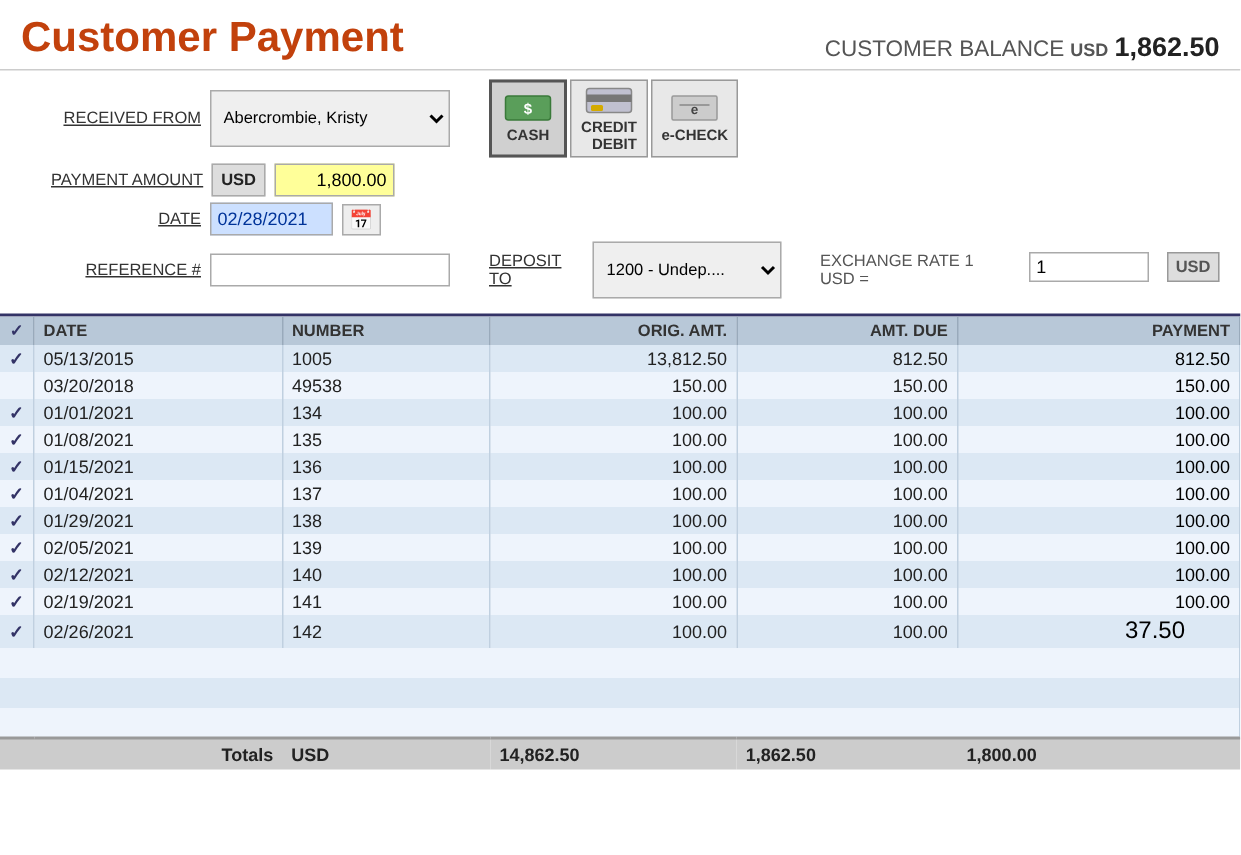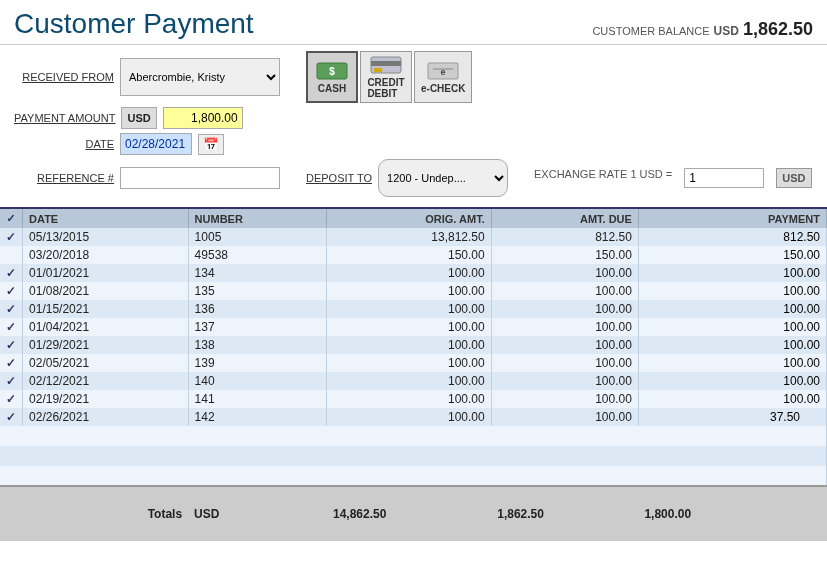"Customer Payment" .header h1 { color: #0c4a6e -> #c2410c; font-weight: normal -> bold }
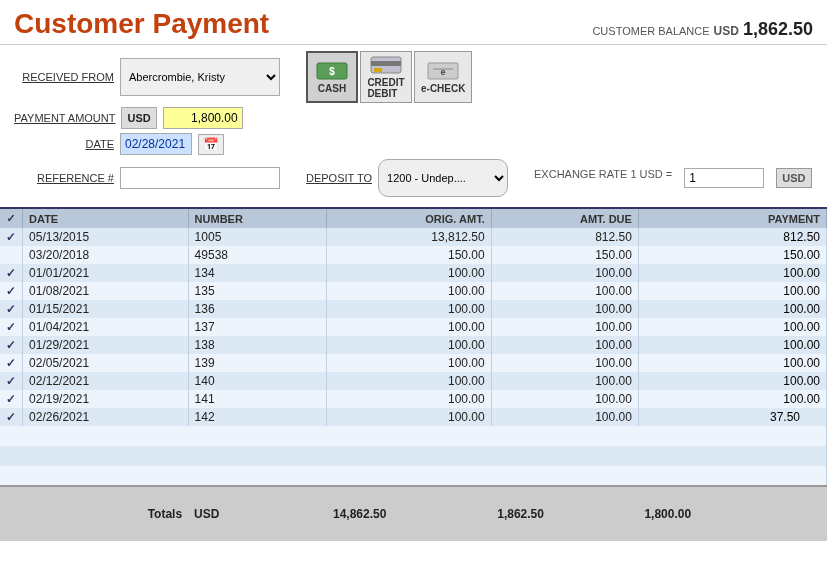"CUSTOMER BALANCE" .customer-balance .balance-label { font-size: 11px -> 15px }
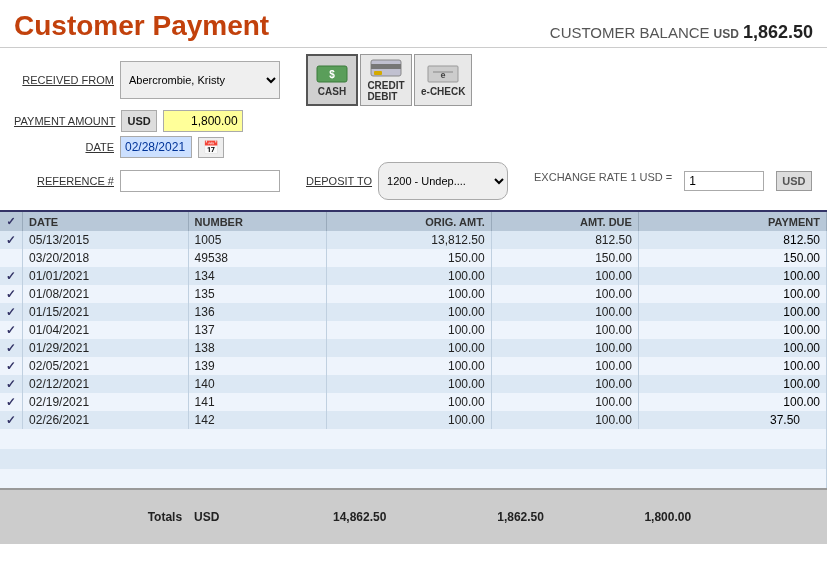"RECEIVED FROM" .form-row { margin-left: none -> 20px }
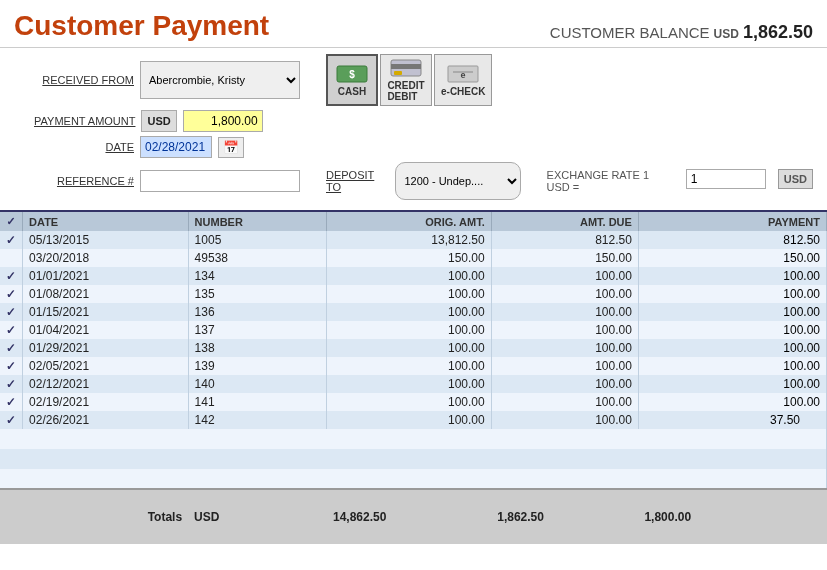"CREDIT" span { text-align: left -> right }
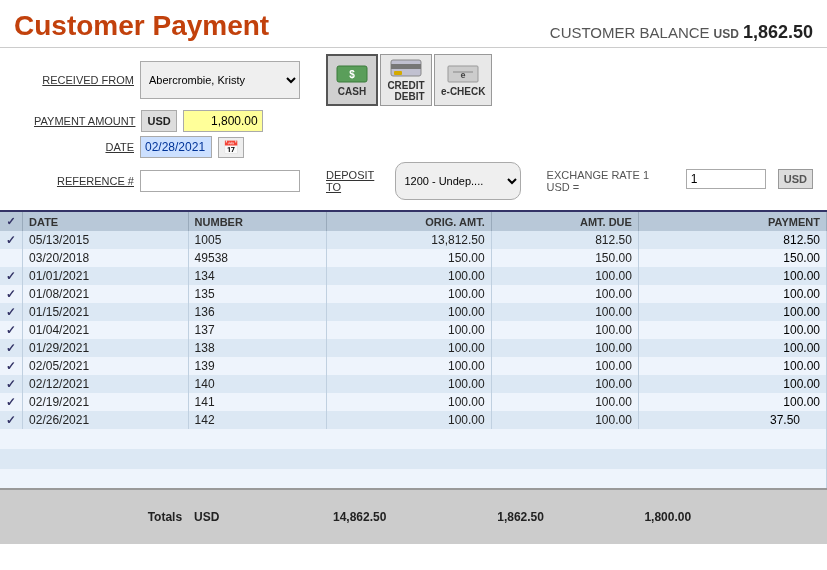"02/28/2021" input.form-control { width: 72px -> 82px }
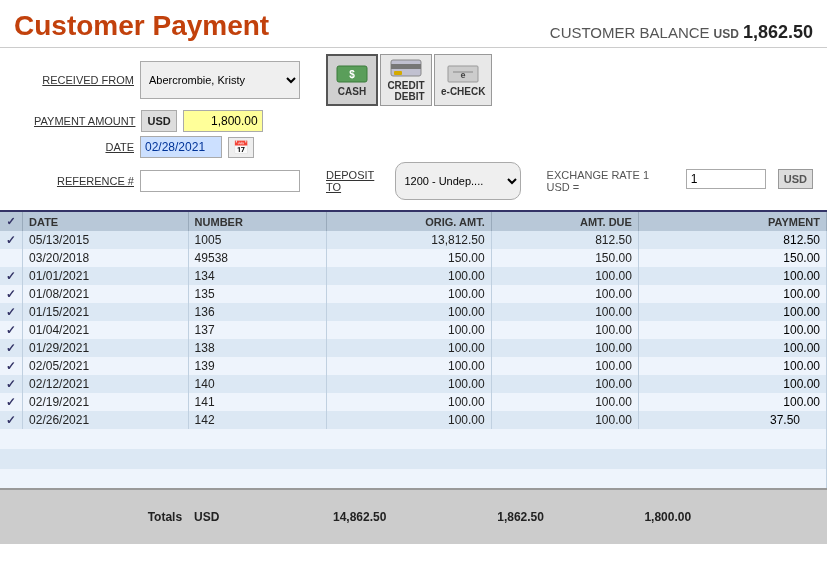"1200 - Undep...." select.form-control { border-radius: 10px -> none }
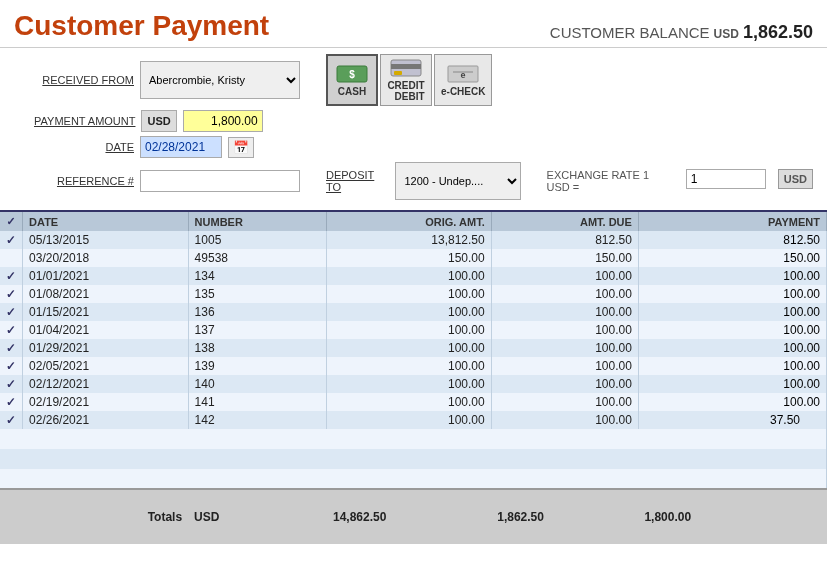"37.50" input { font-size: 12px -> 16px; text-align: center -> left }
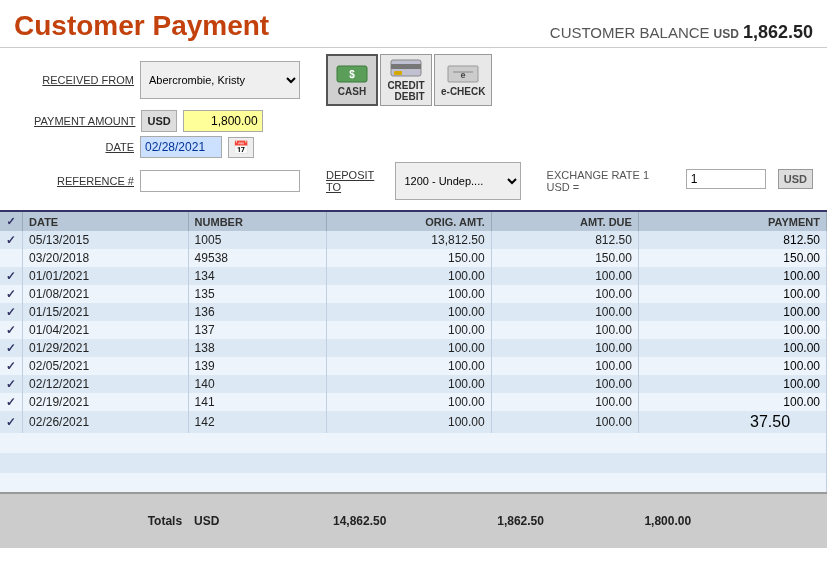"Totals" .totals-row td { padding: 20px 6px -> 3px 6px }
